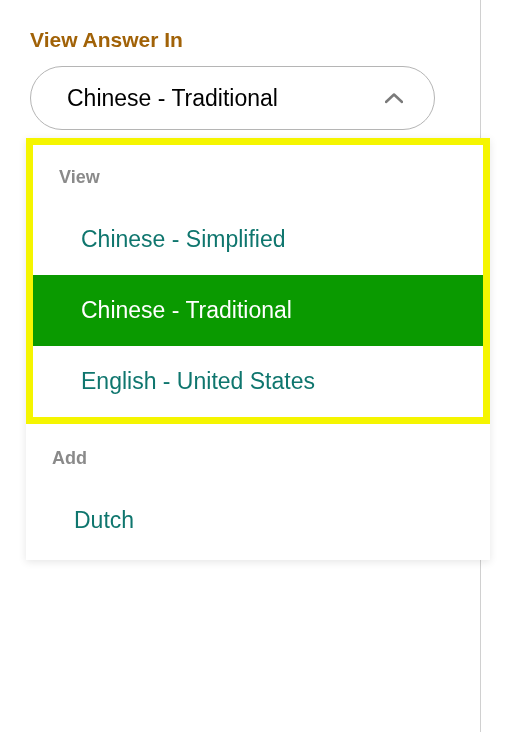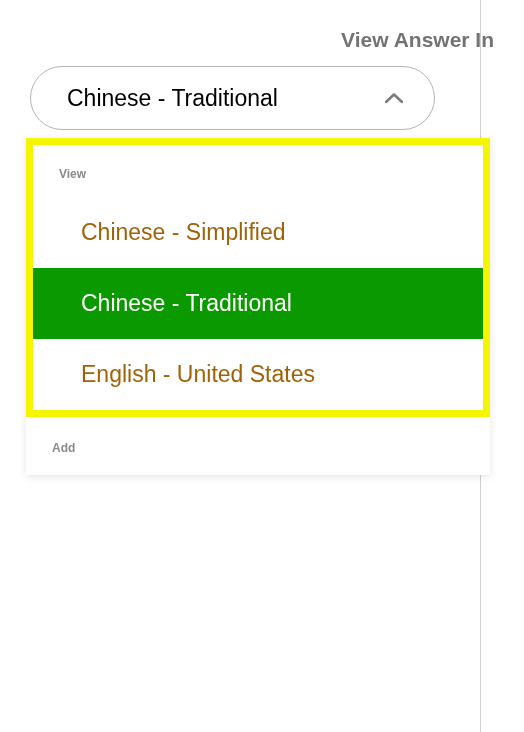"View Answer In" .section-label { color: #737373 -> #a16207; text-align: right -> none }
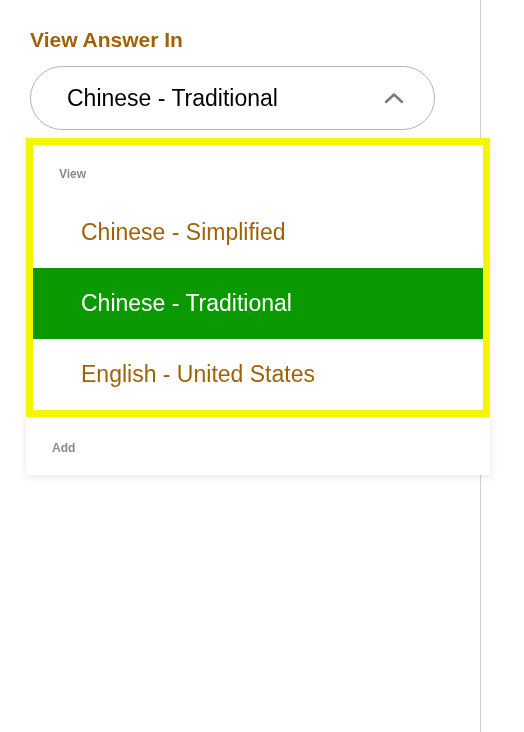"View" .group-header { font-size: 12px -> 18px }
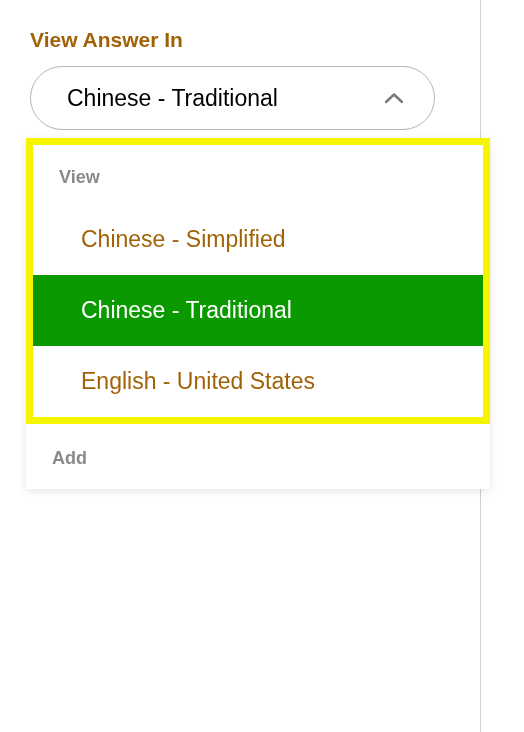"Chinese - Simplified" .option-item { color: #a16207 -> #0f766e }
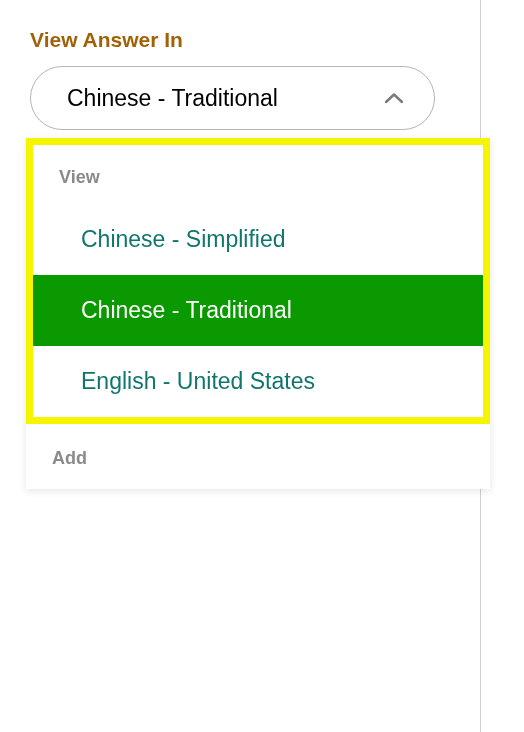"Dutch" div.option-item { html: none -> <div>Dutch</div> }
